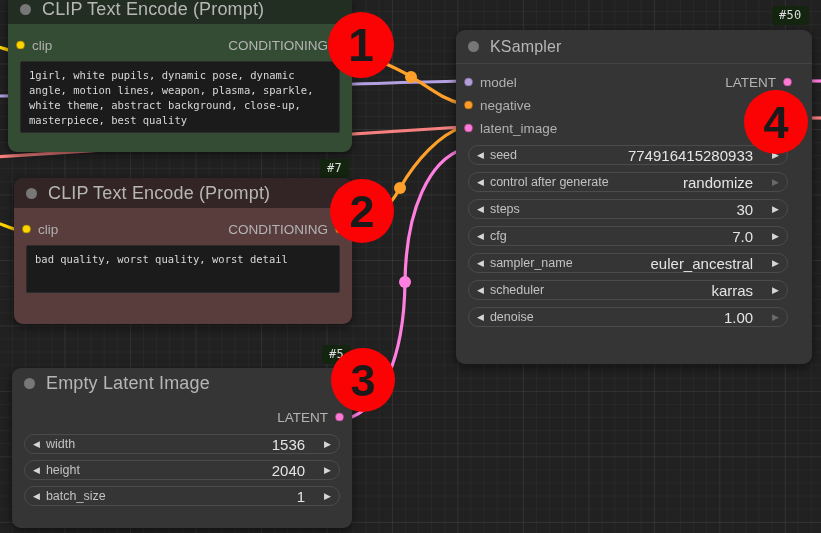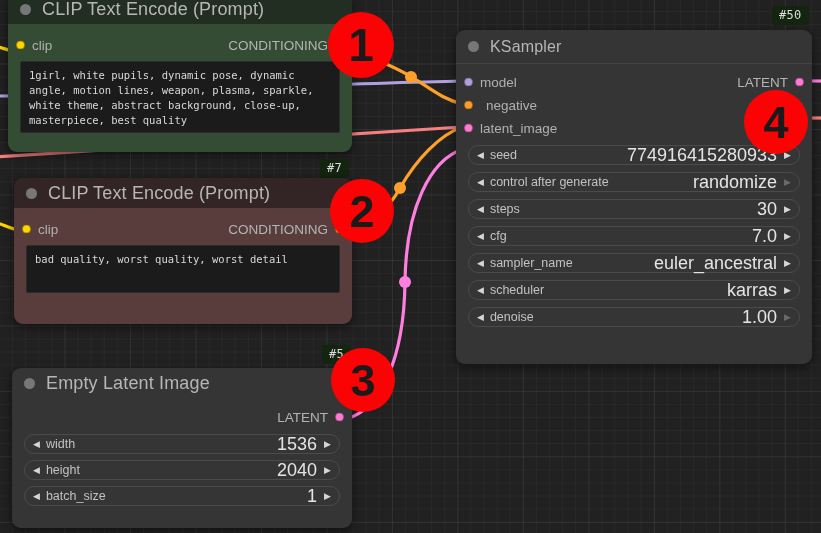"model" div.node-body { padding: 6px 12px 10px 12px -> 6px 24px 10px 12px }
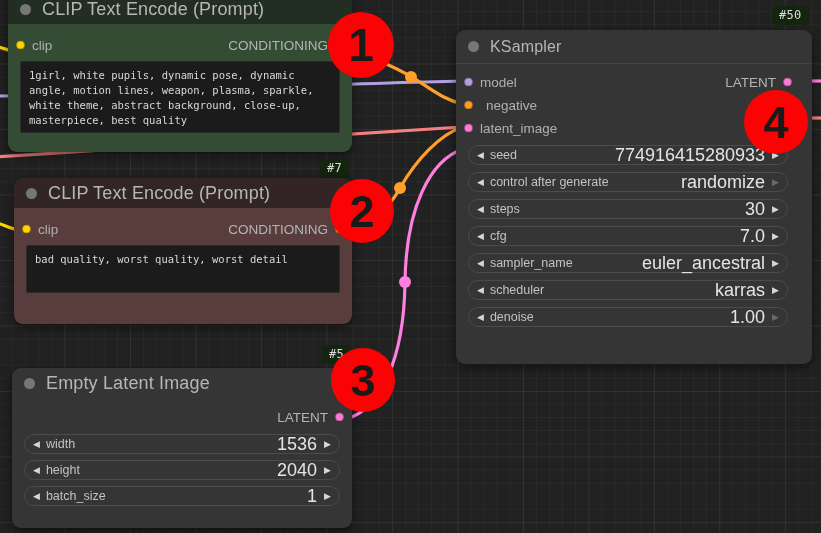"negative" span.slot-in-label { left: 18px -> 12px }
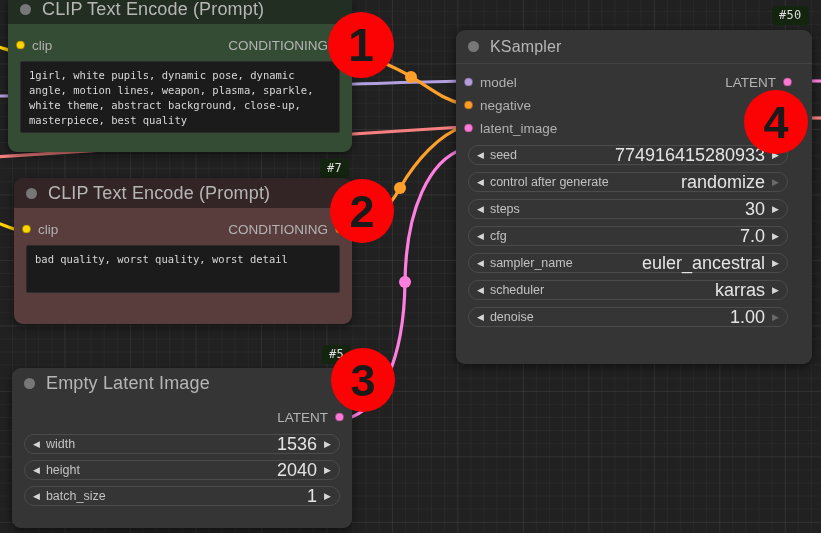"774916415280933" .widget .wvalue { font-size: 18px -> 15px; margin-right: 7px -> 19px }
